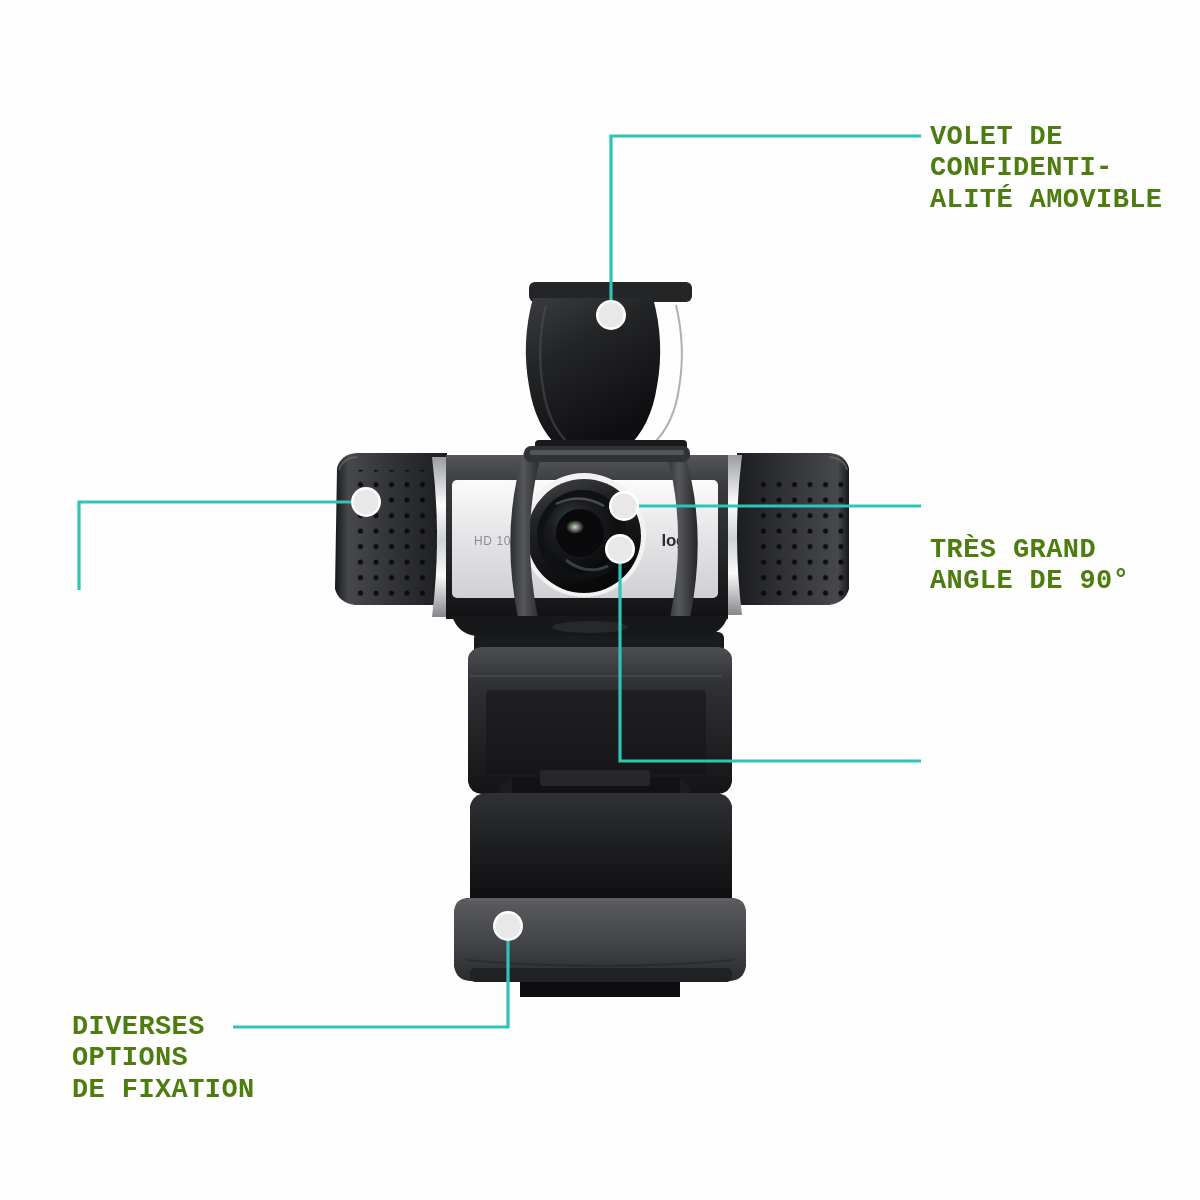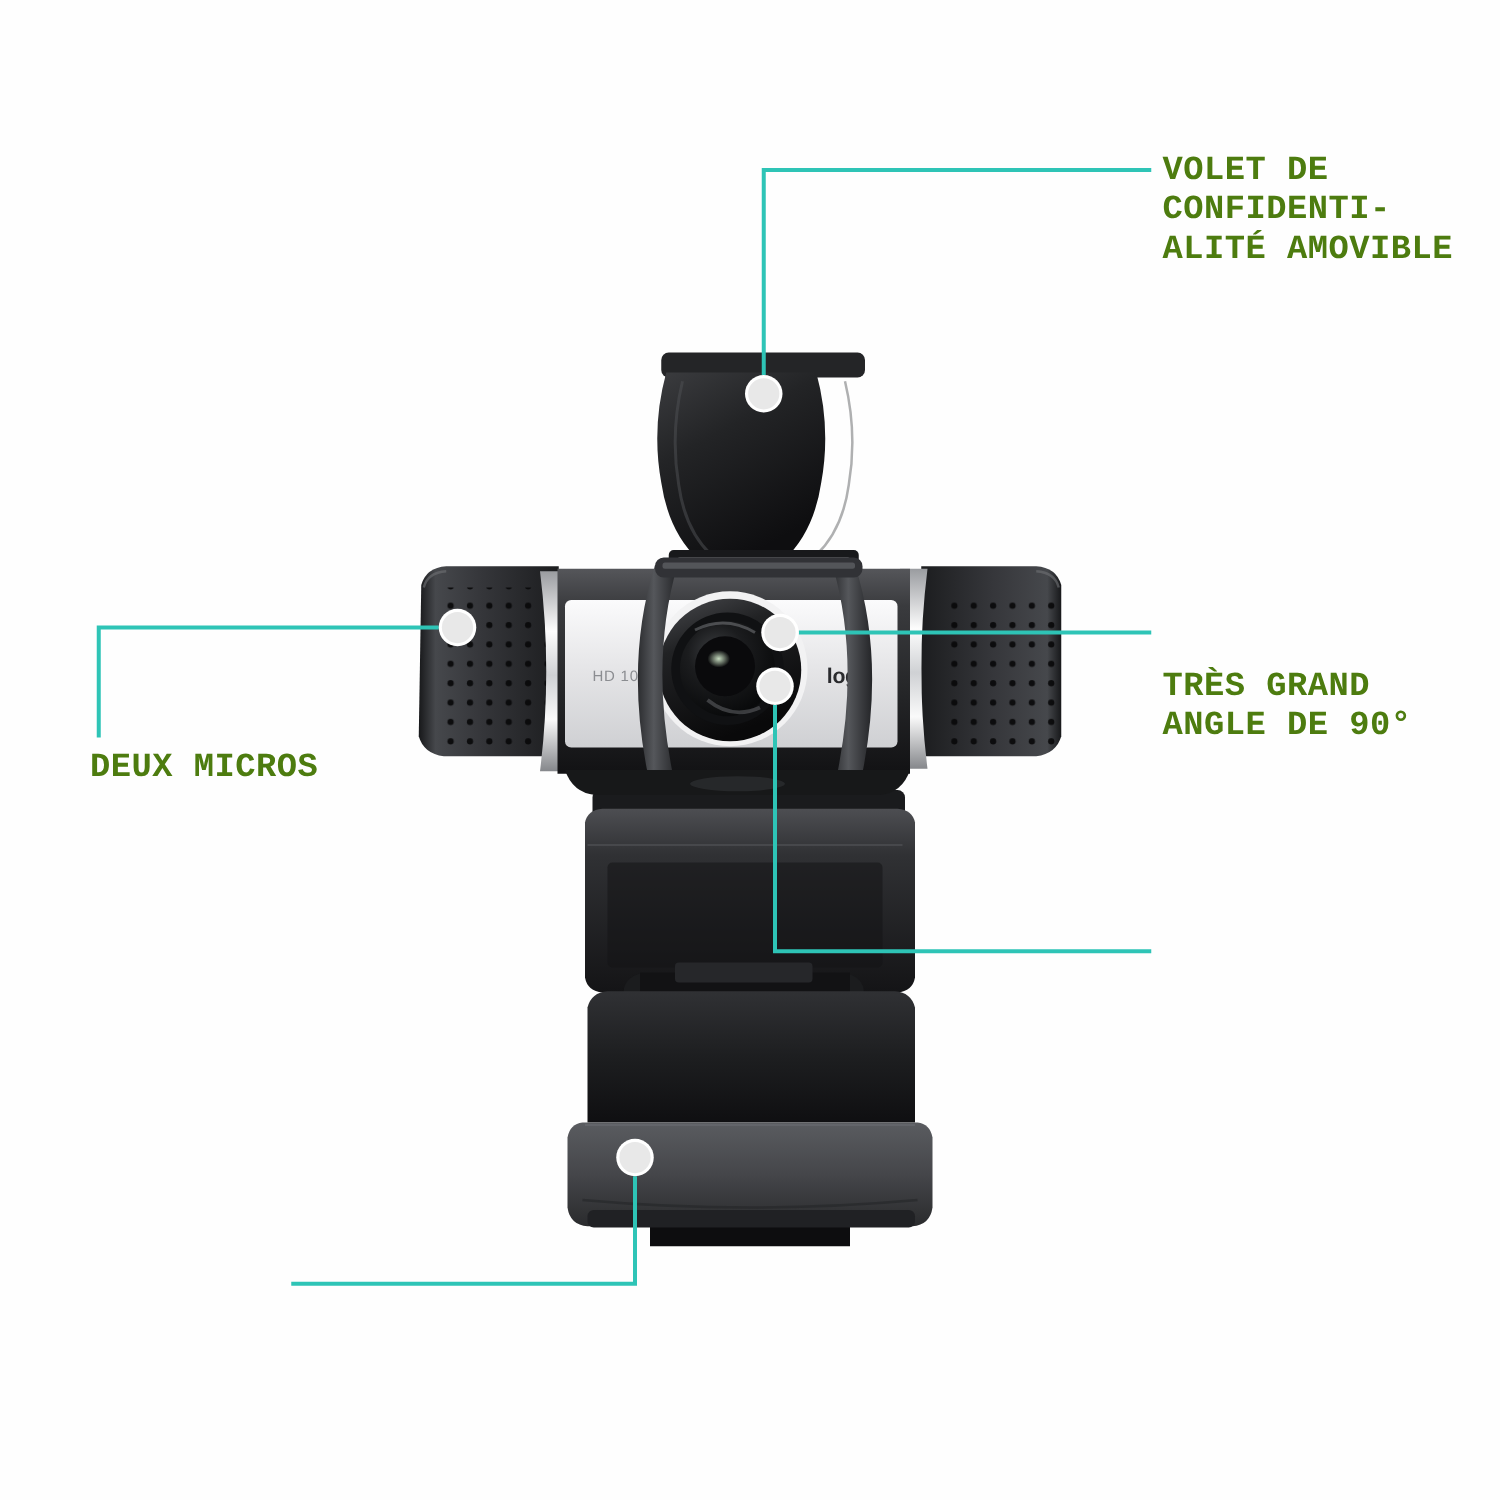"DEUX MICROS" div.callout-label { html: <div>DEUX MICROS</div> -> none }
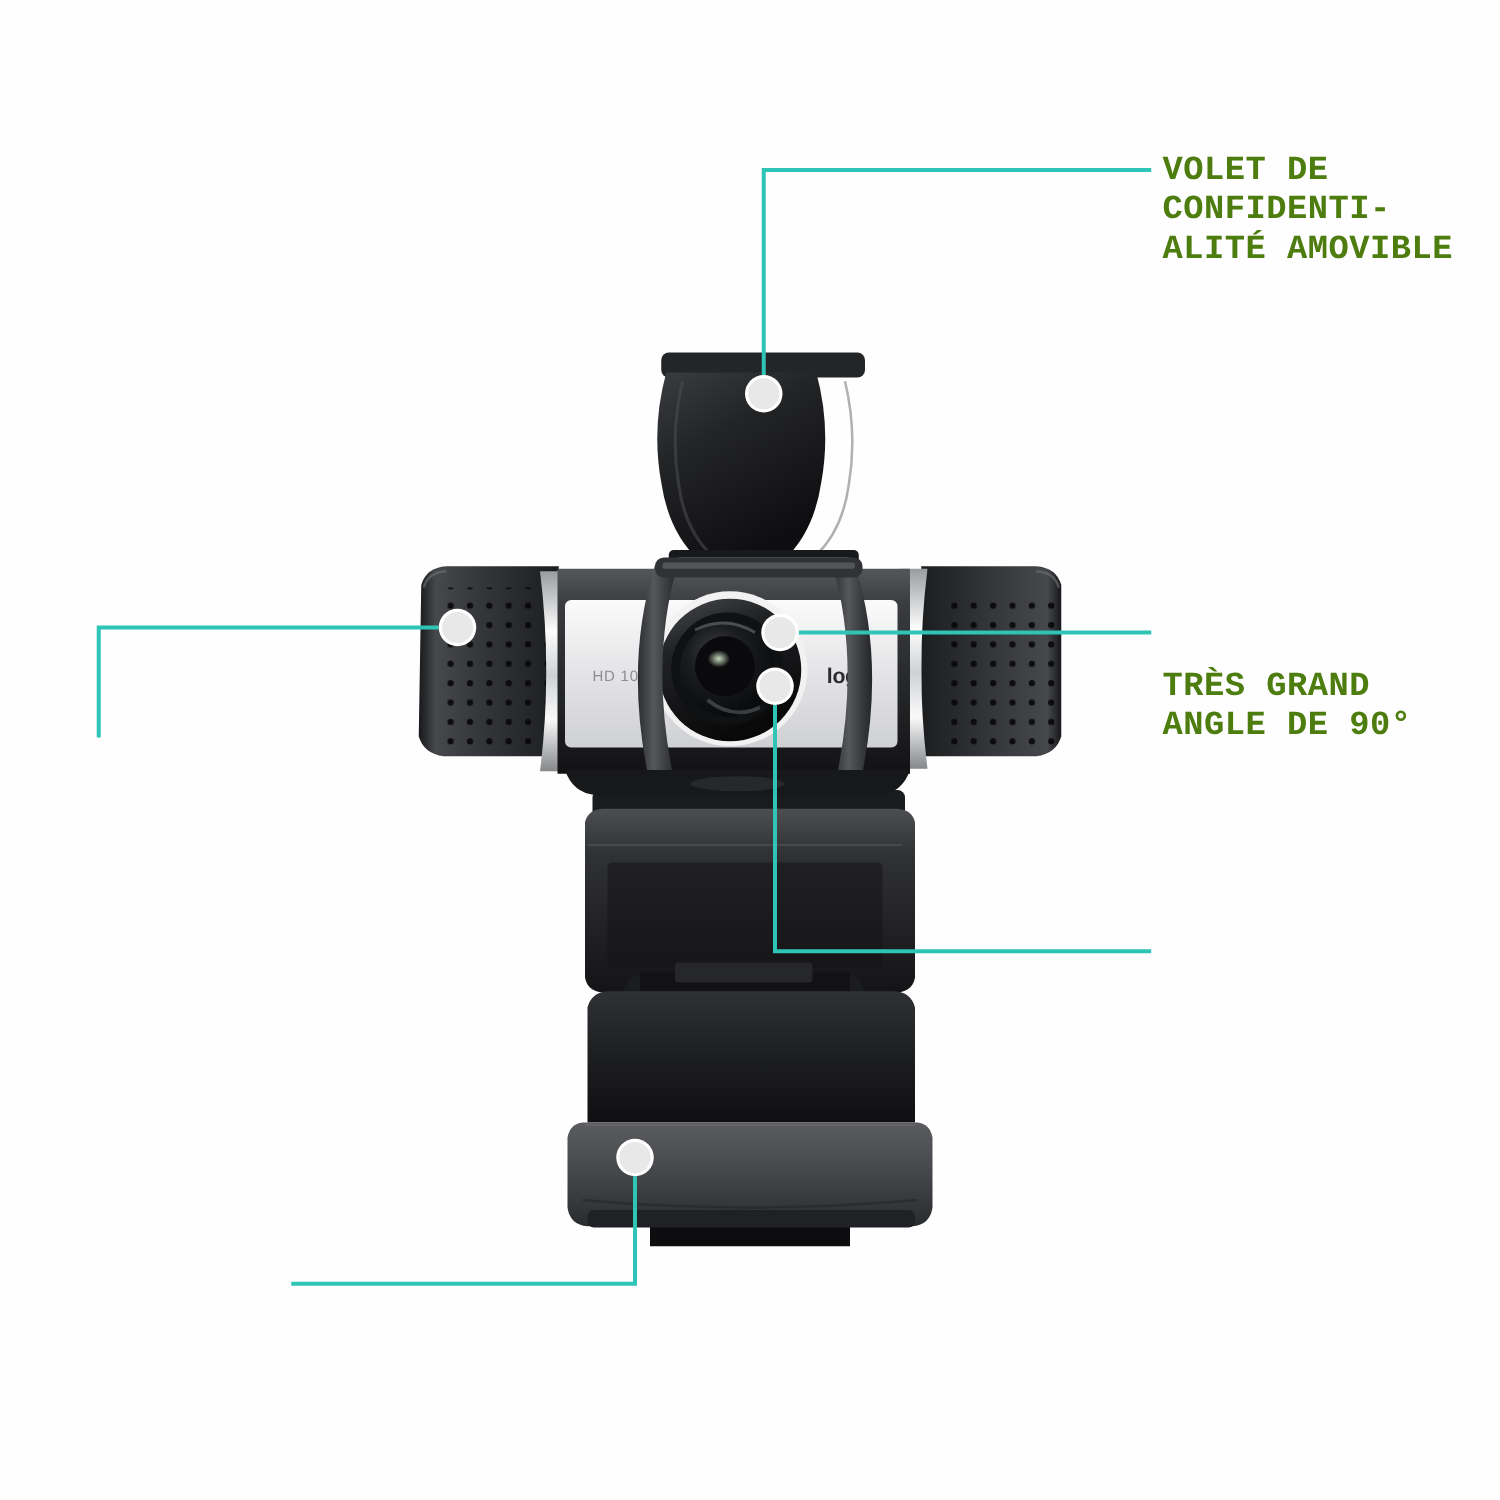"DIVERSES" div.callout-label { html: none -> <div>DIVERSES OPTIONS DE FIXATION</div> }
